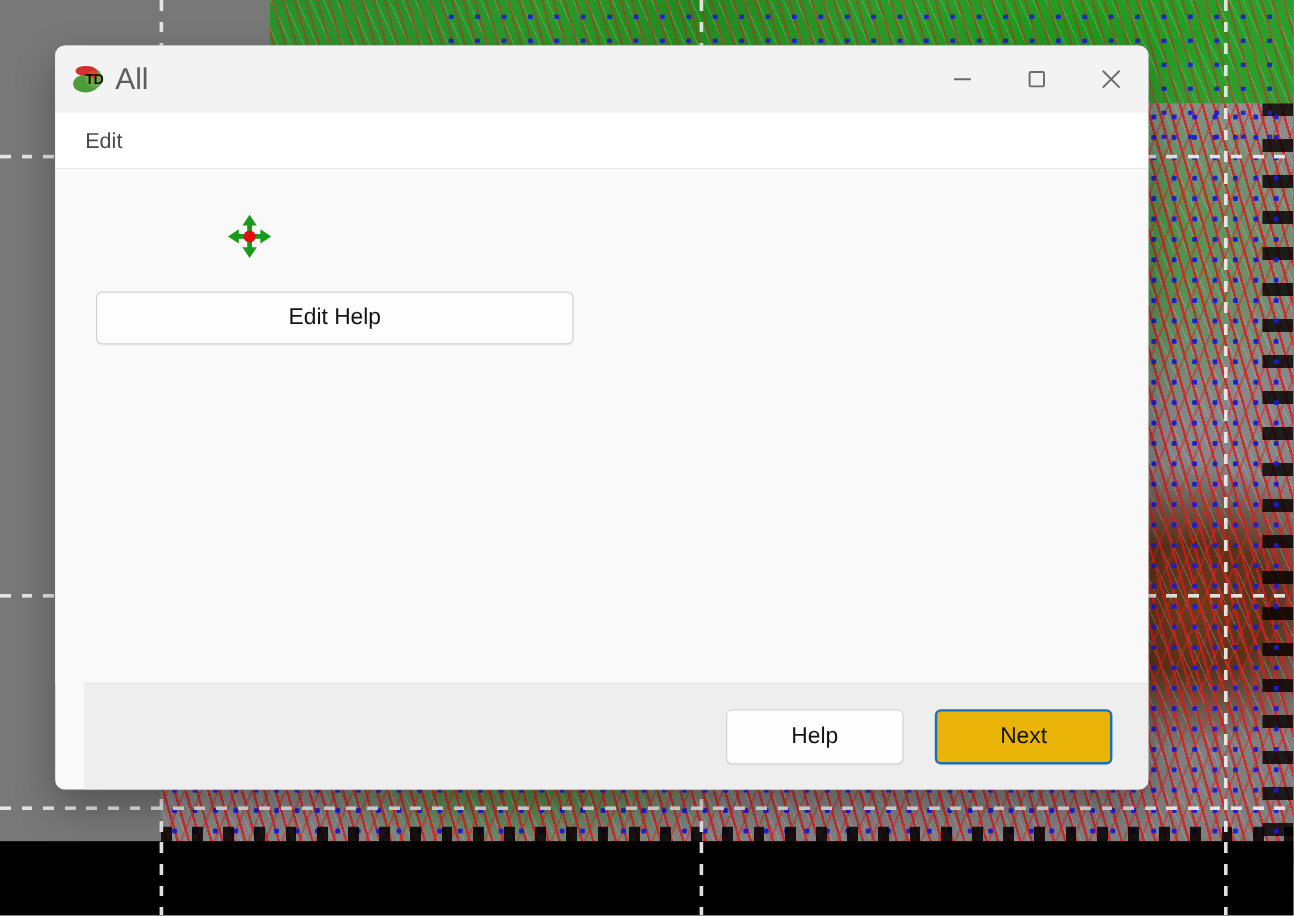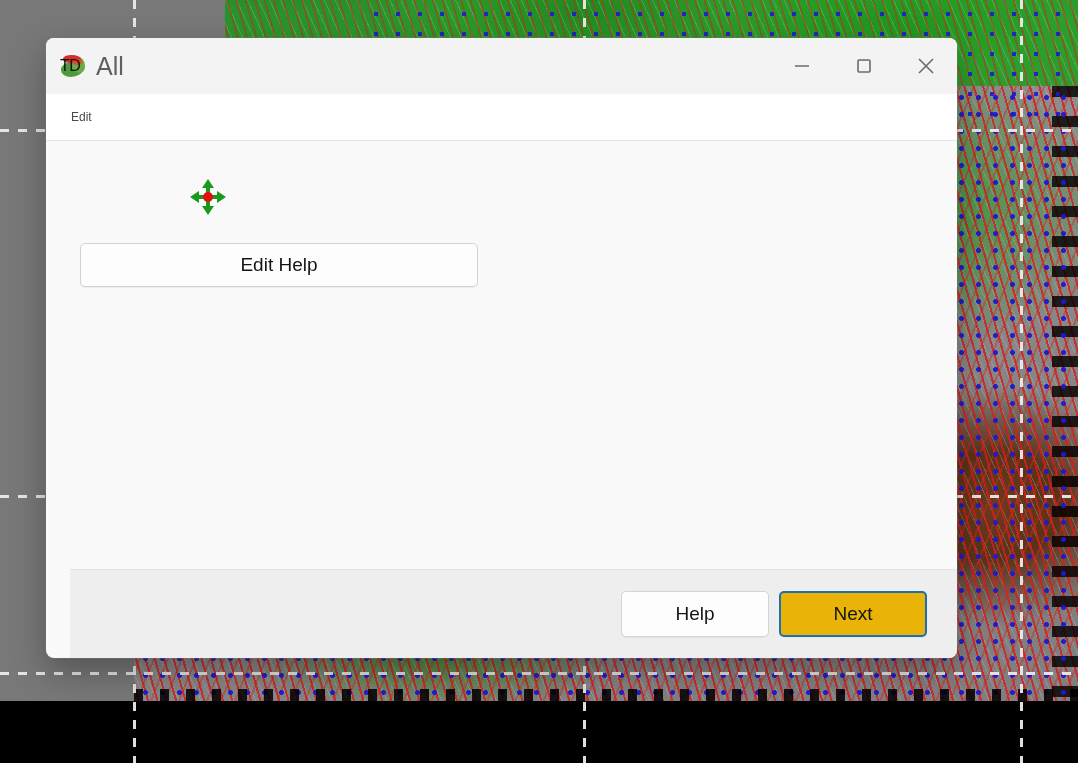"TD" #app-icon .icon-text { font-size: 16px -> 12px; font-weight: normal -> bold; text-align: left -> right }
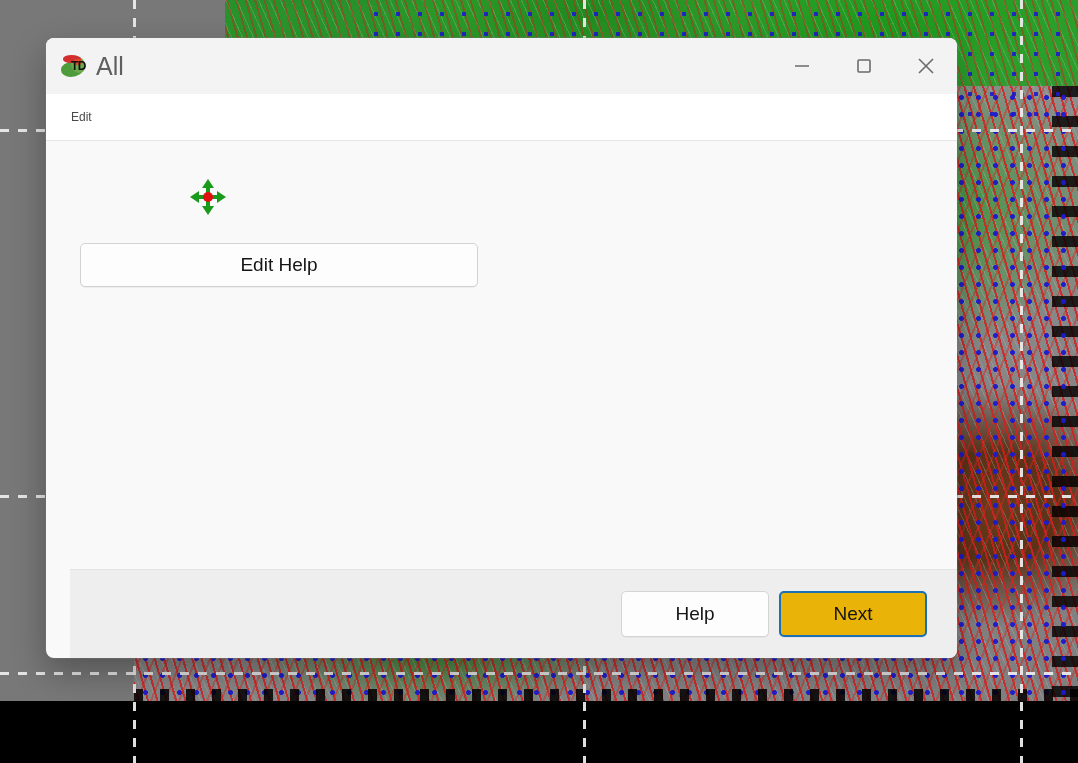"Edit" #menu-edit { font-size: 12px -> 18px }
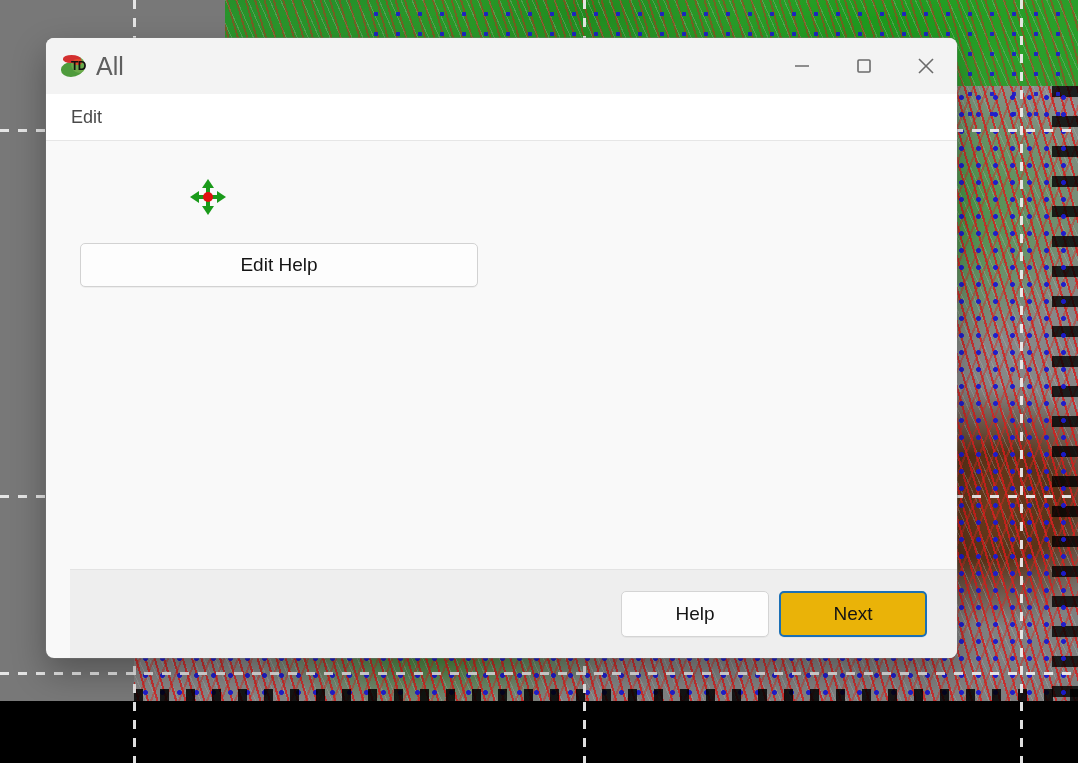"Help" #footer { gap: 10px -> 26px }
